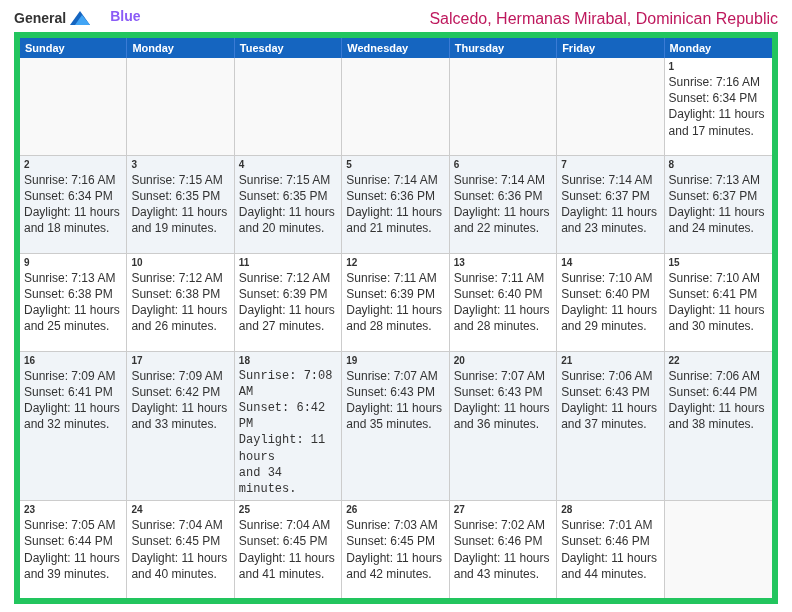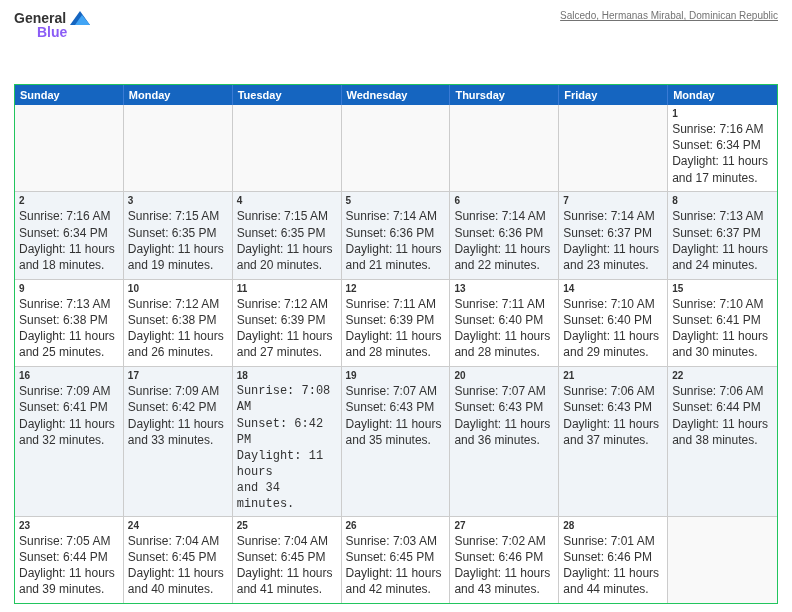"General" .logo { align-items: center -> flex-start; flex-direction: column -> row; gap: none -> 20px }
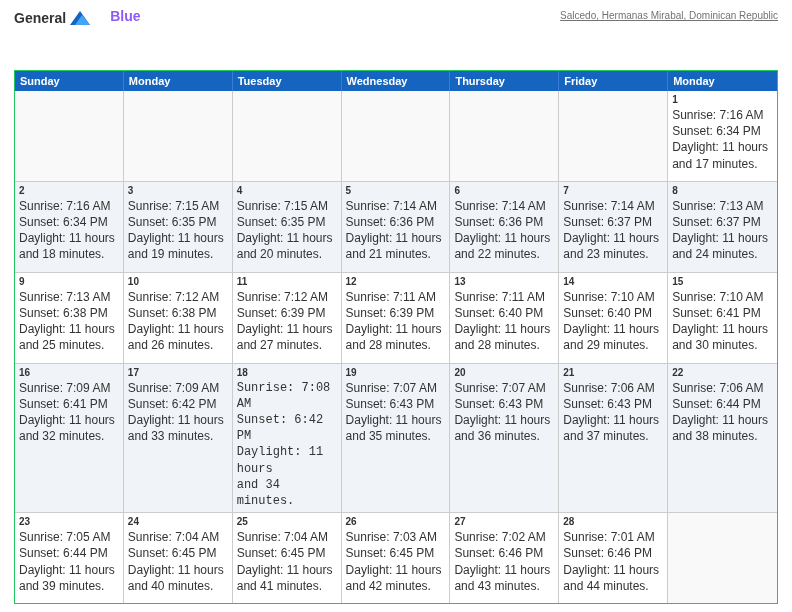"Salcedo, Hermanas Mirabal, Dominican" .subtitle { color: #737373 -> #be185d; font-size: 10px -> 16px; text-decoration: underline -> none }
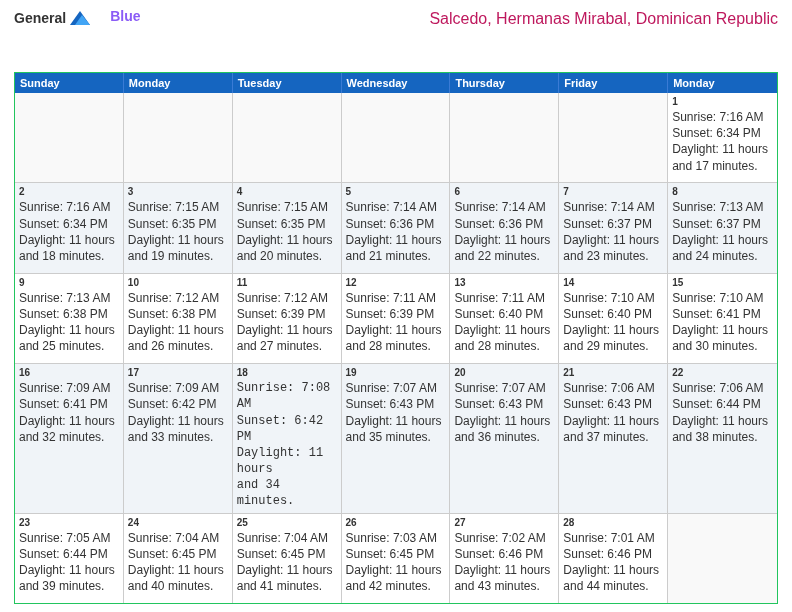"Sunday" .calendar { border: 1px solid #22c55e -> 6px solid #22c55e; margin-top: 40px -> none }
